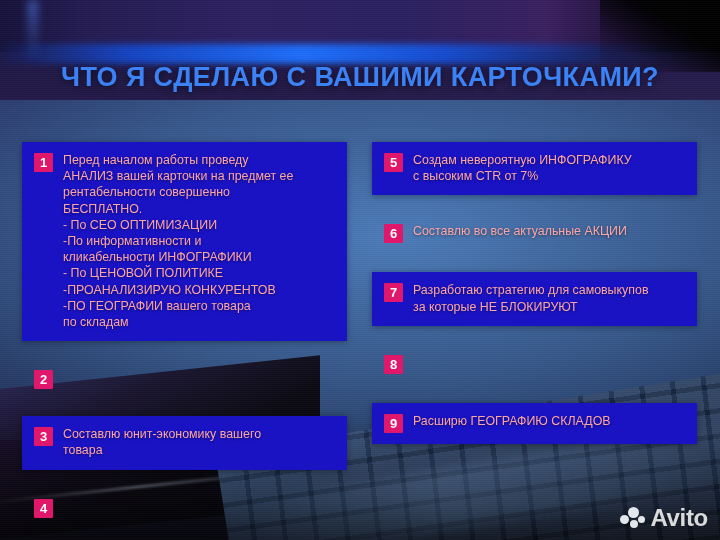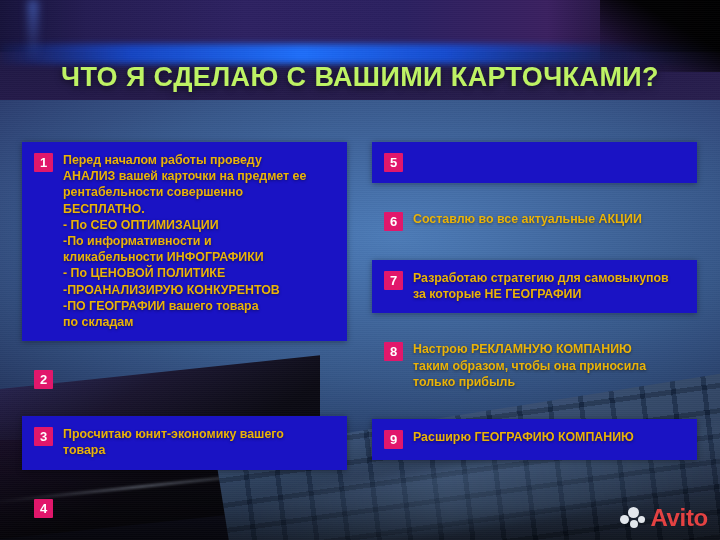"ЧТО Я СДЕЛАЮ С ВАШИМИ" .title { color: #bef264 -> #3b82f6 }
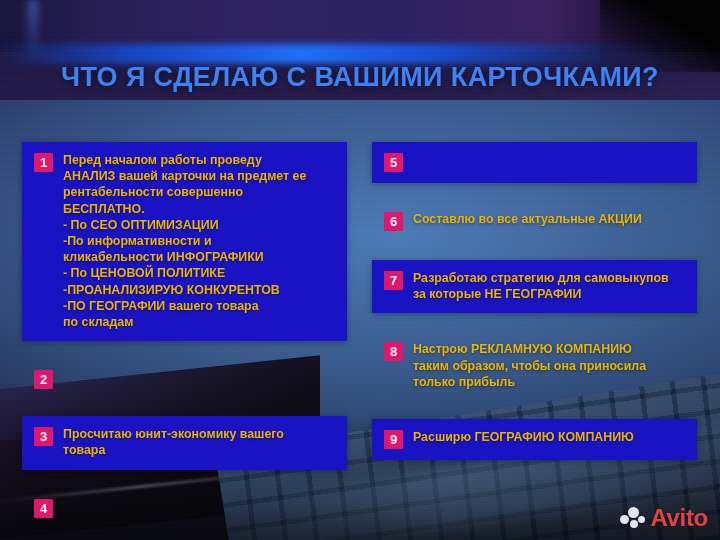"Перед началом работы проведу" .itext { color: #eab308 -> #fca5a5; font-weight: 700 -> 400 }
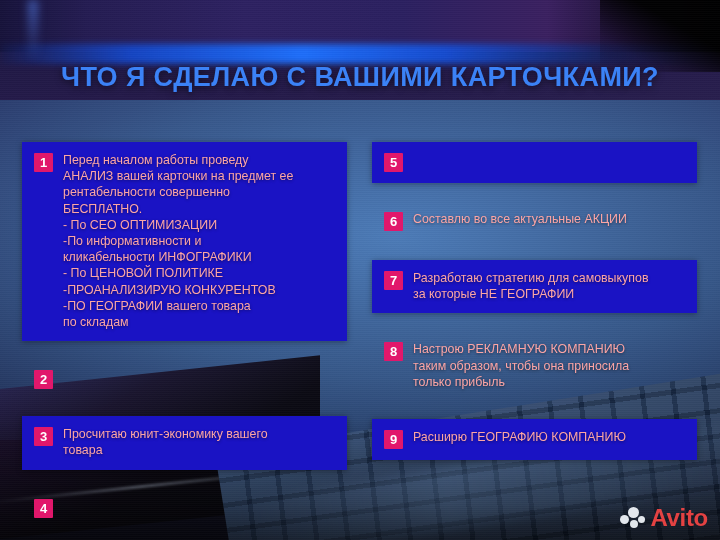"Создам невероятную ИНФОГРАФИКУ" div.itext { html: none -> <div>Создам невероятную ИНФОГРАФИКУ с высоким CTR от 7%</div> }
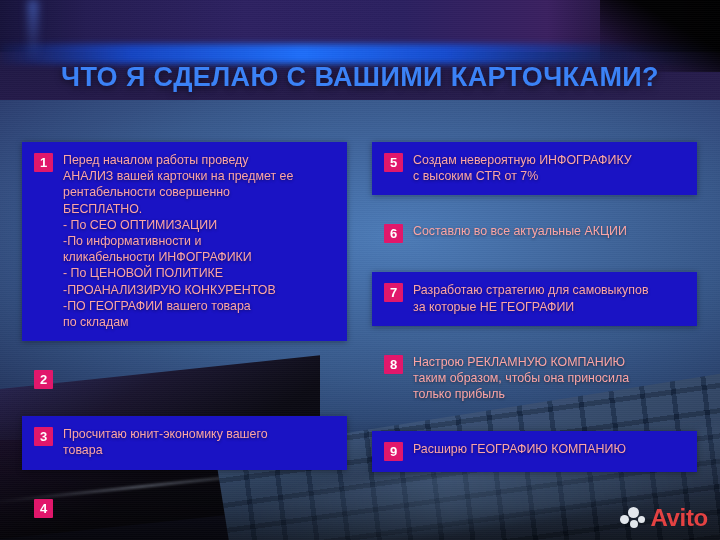"Разработаю стратегию для самовыкупов" div.itext { text: ГЕОГРАФИИ -> БЛОКИРУЮТ }
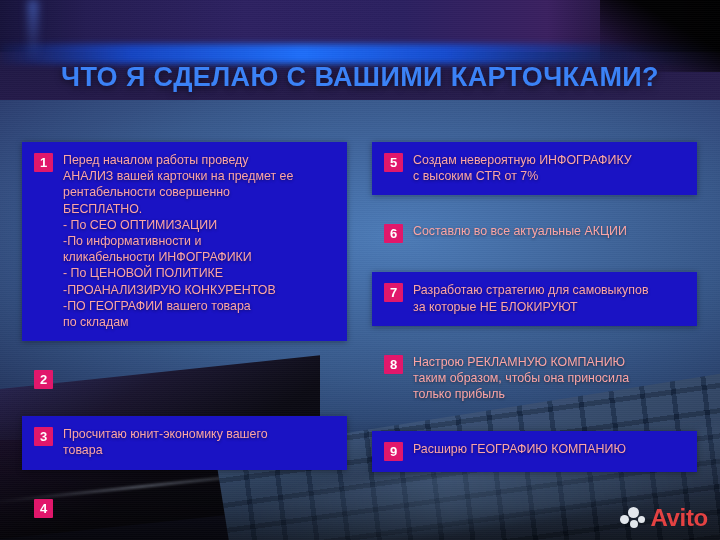"Настрою РЕКЛАМНУЮ КОМПАНИЮ" div.itext { html: <div>Настрою РЕКЛАМНУЮ КОМПАНИЮ таким образом, чтобы она приносила только прибыль</div> -> none }
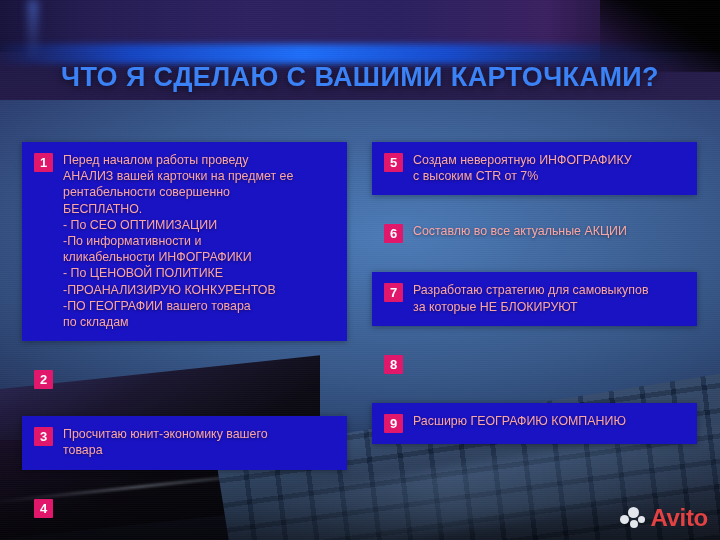"Расширю ГЕОГРАФИЮ КОМПАНИЮ" div.itext { text: КОМПАНИЮ -> СКЛАДОВ }
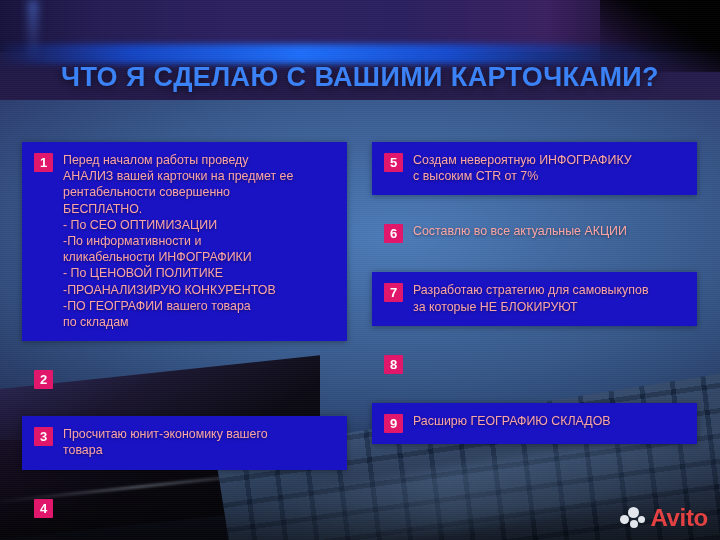"Просчитаю юнит-экономику вашего" div.itext { text: Просчитаю -> Составлю }
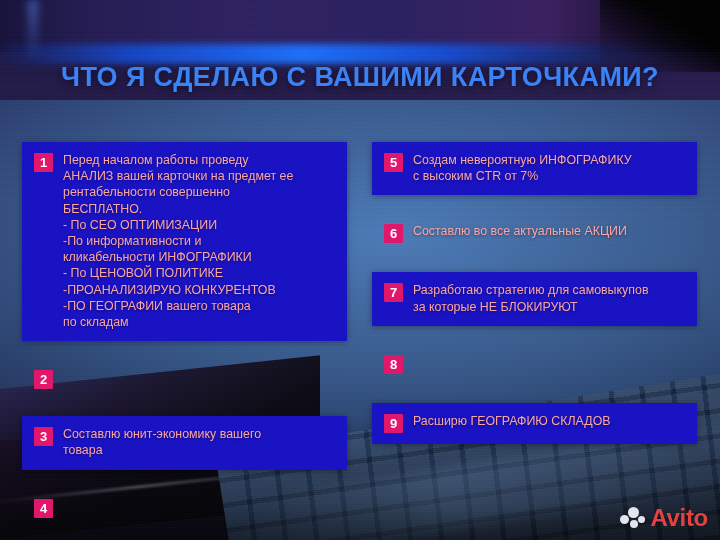"Avito" .avito-word { color: #ef4444 -> #e5e5e5 }
